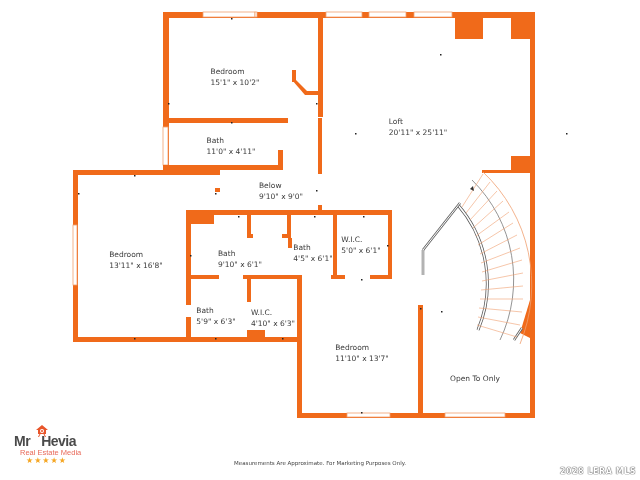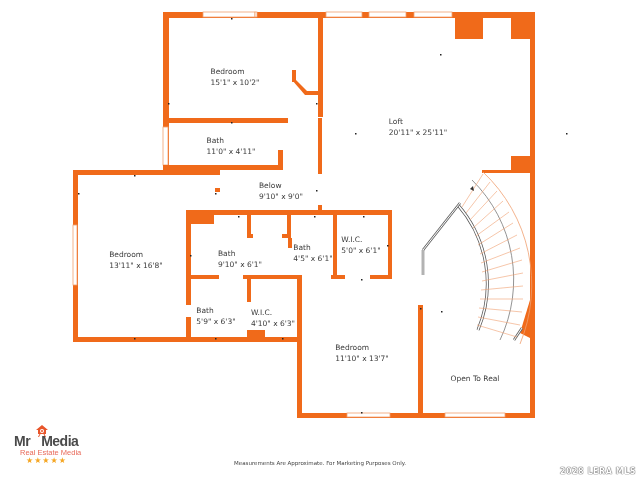"Open To Real" span.name { text: Real -> Only }
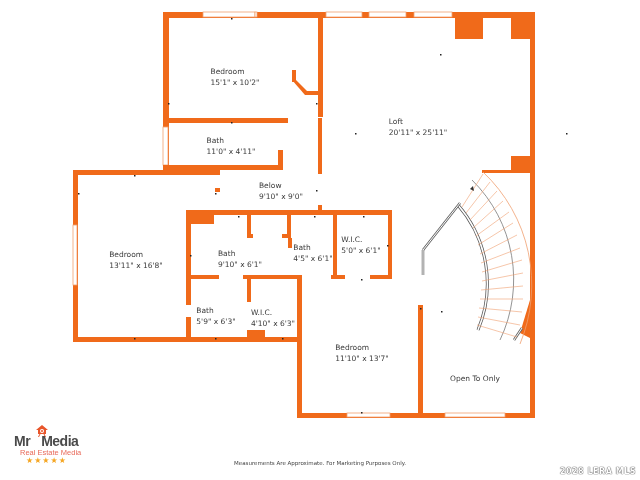"Media" span { text: Media -> Hevia }
